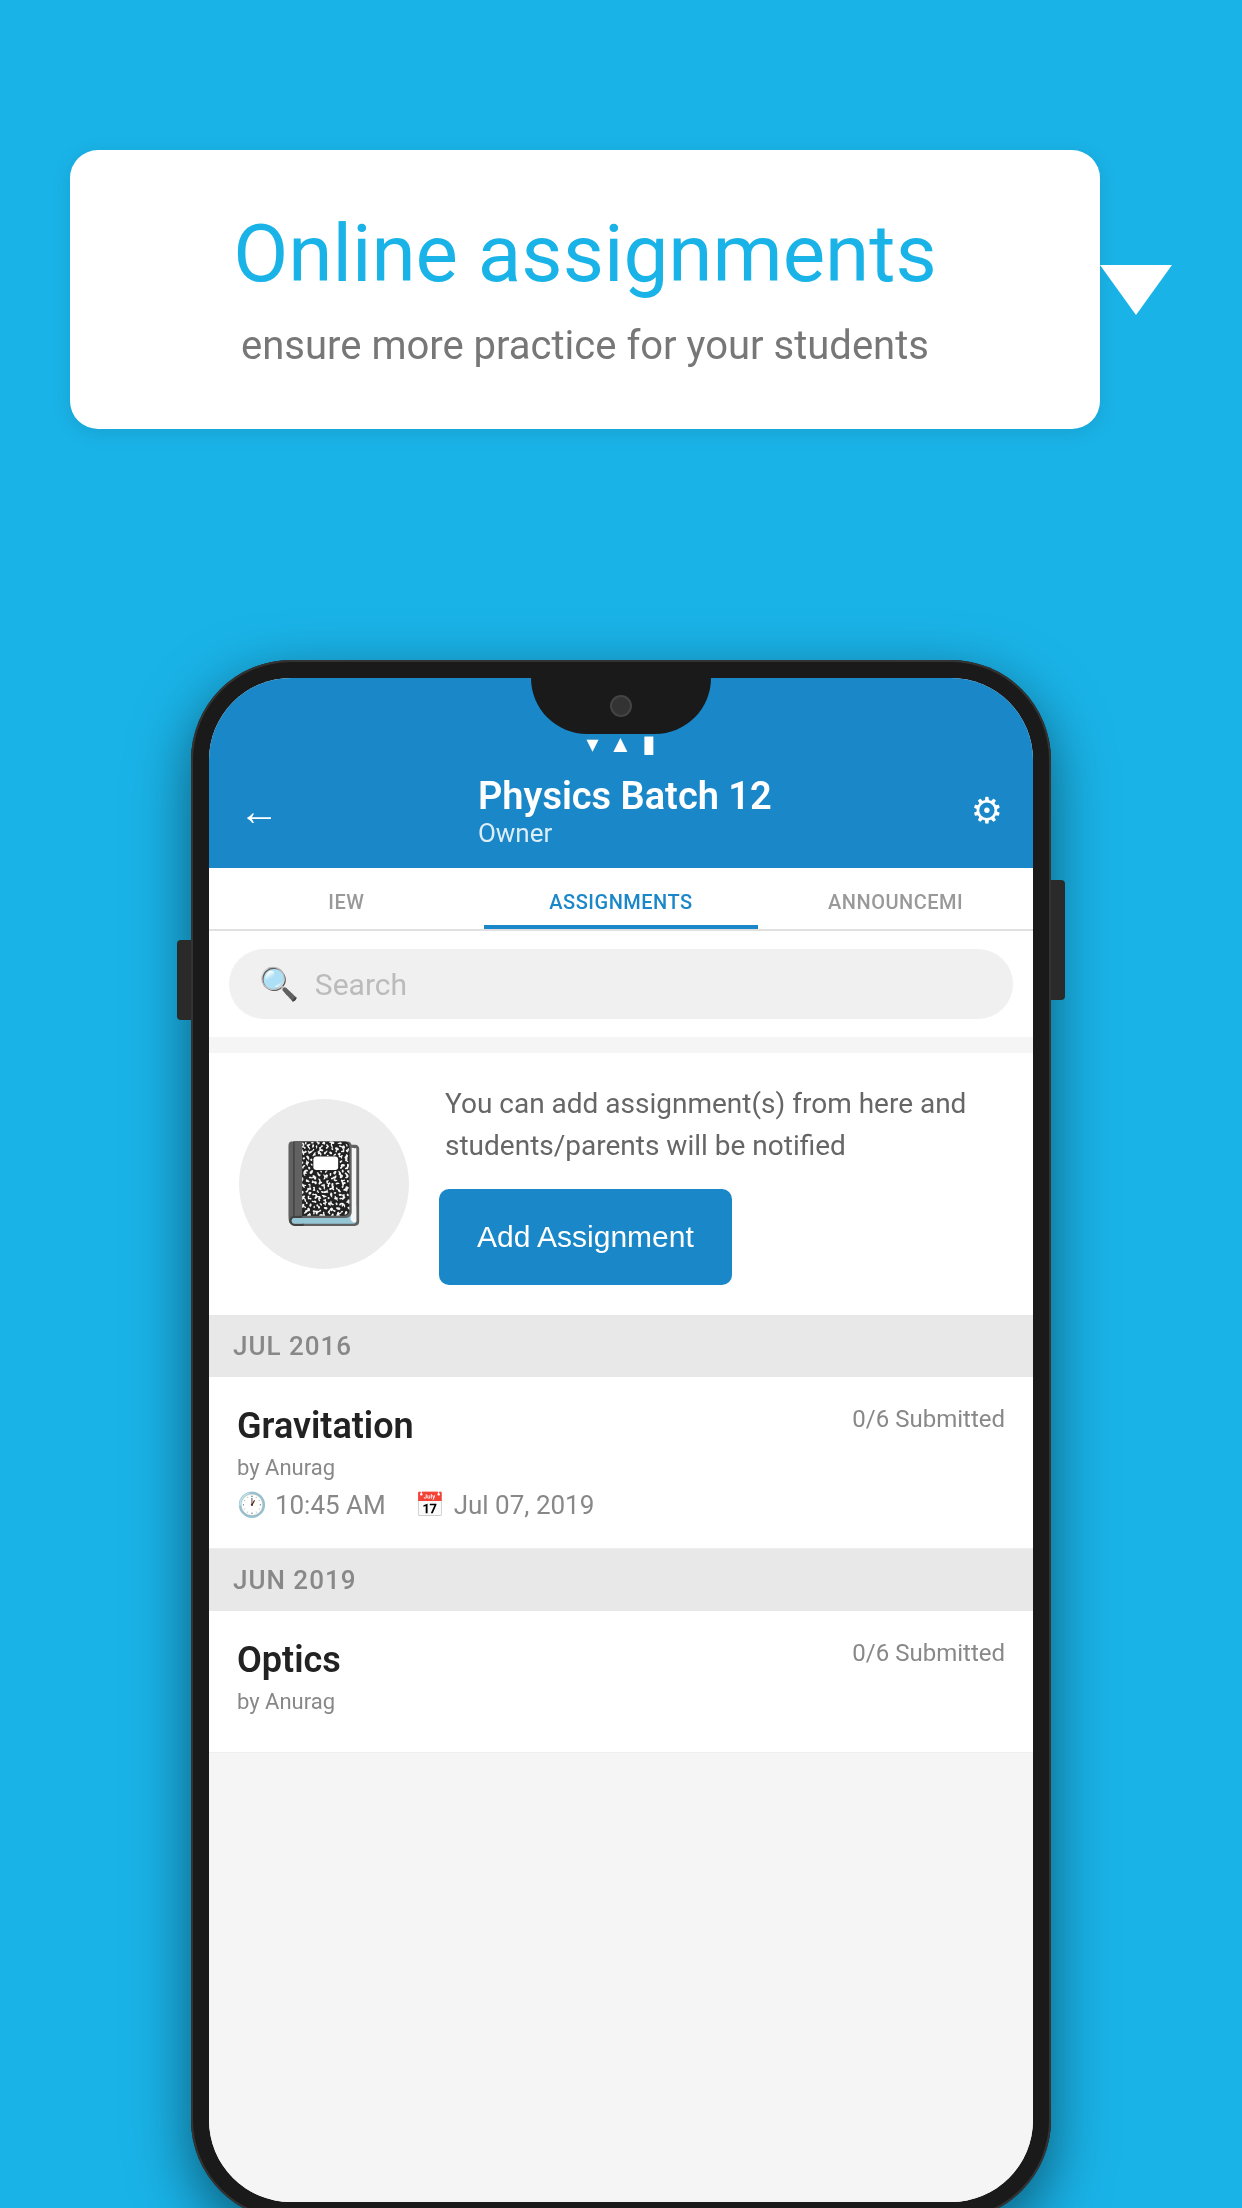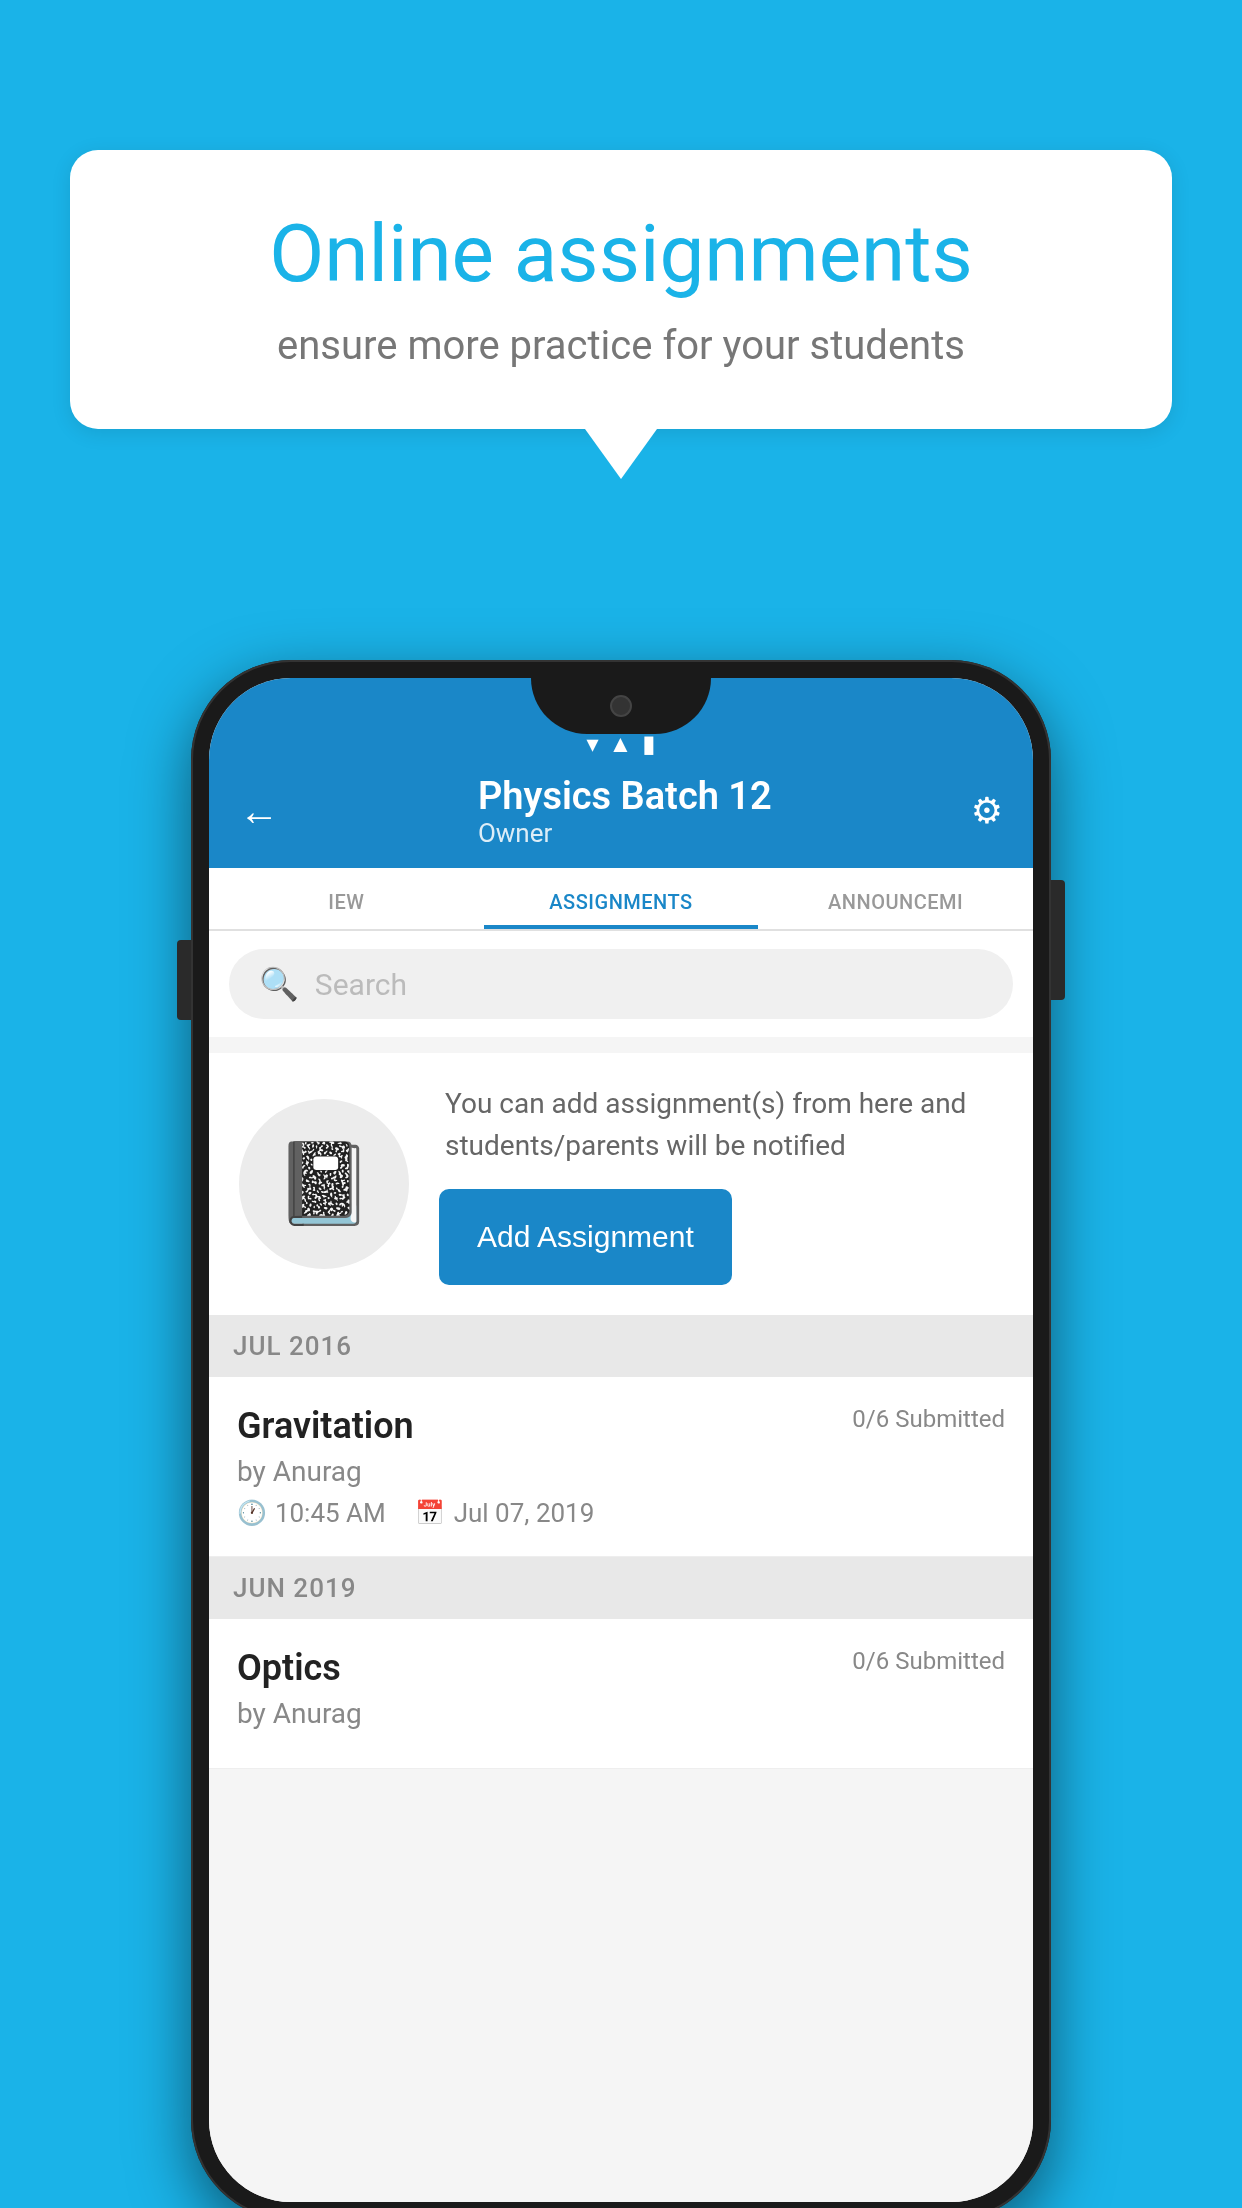"Online assignments" .speech-bubble-wrapper { flex-direction: column -> row }
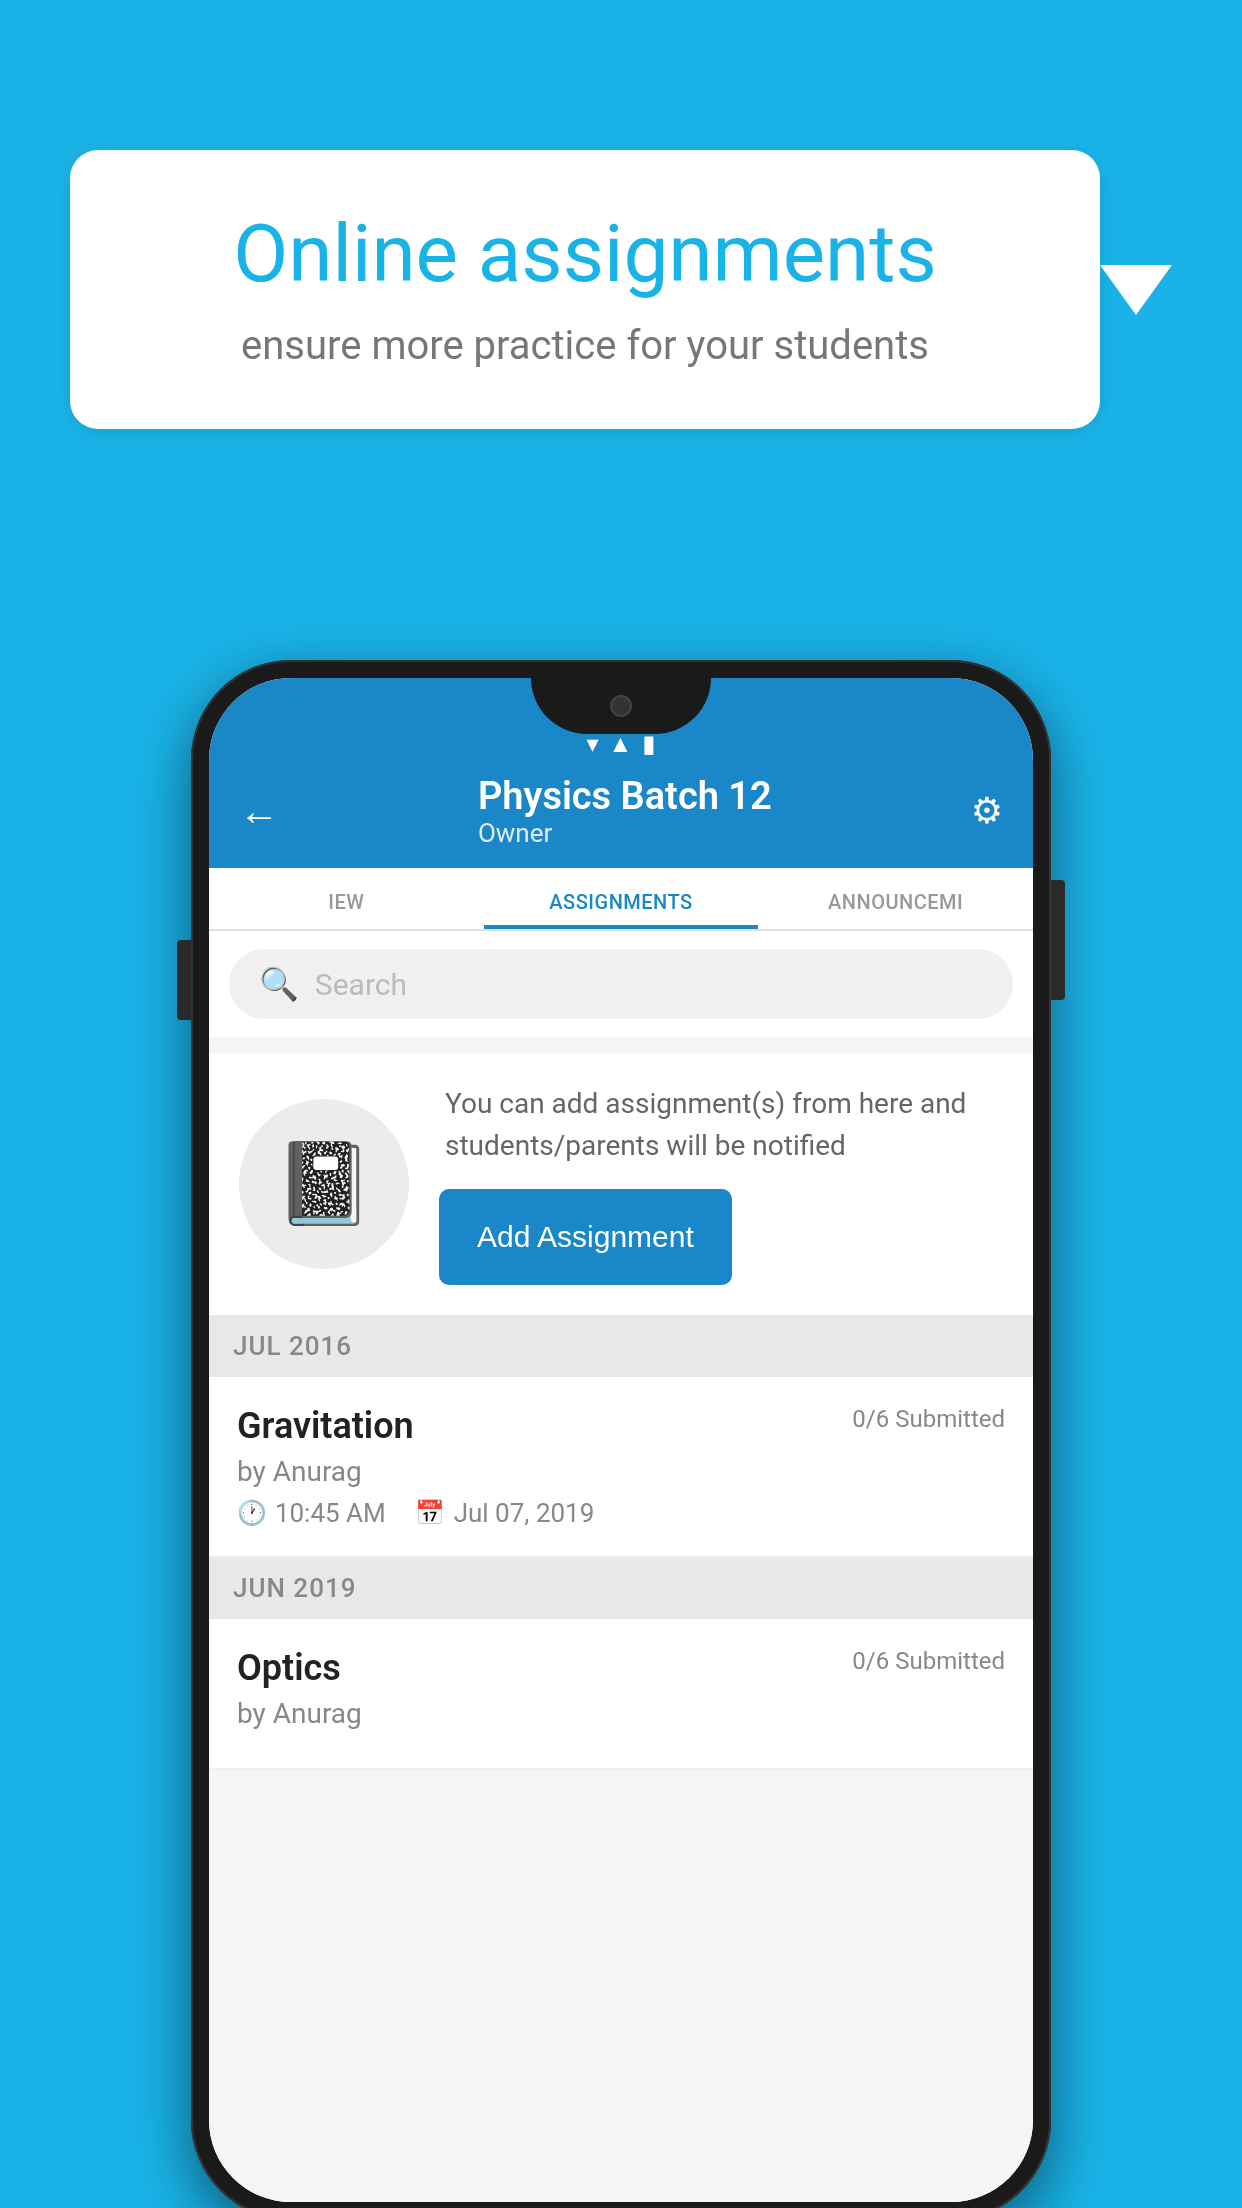"by Anurag" .assignment-author { font-size: 28px -> 22px }
